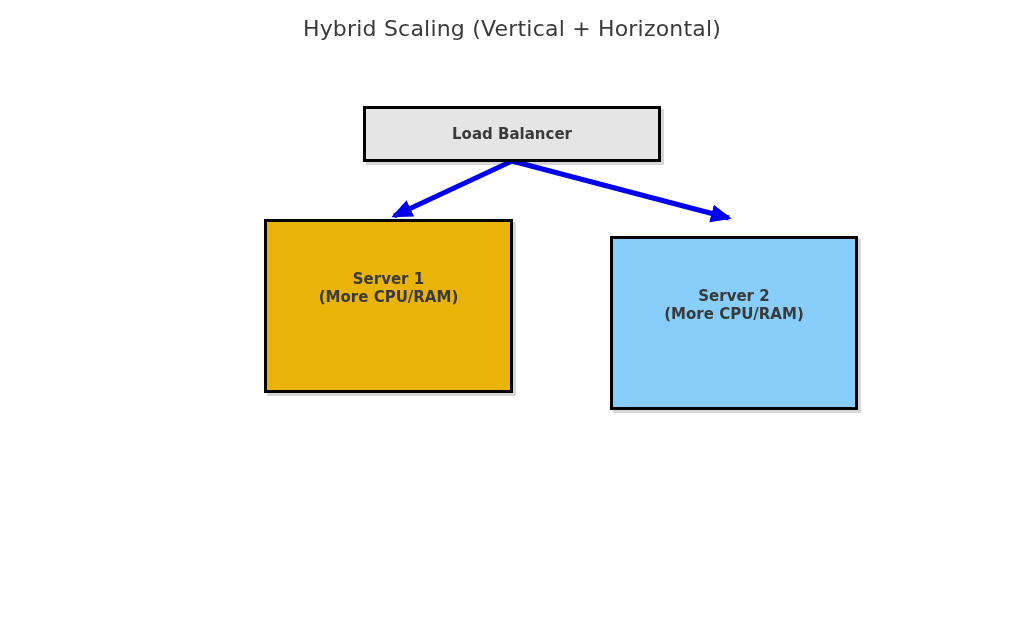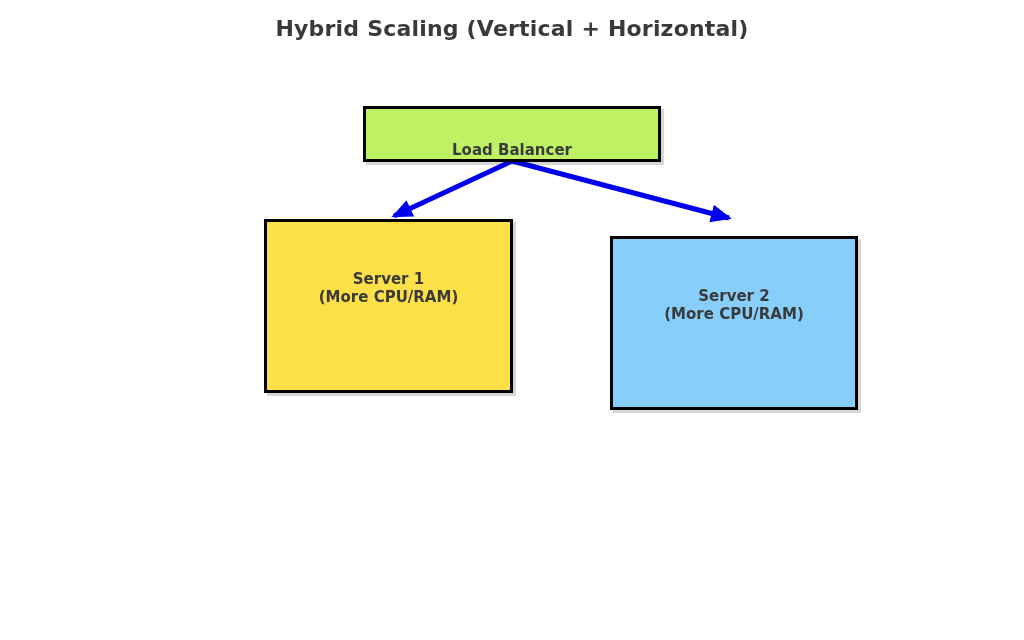"Hybrid Scaling (Vertical + Horizontal)" #diagram-title { font-weight: bold -> normal }
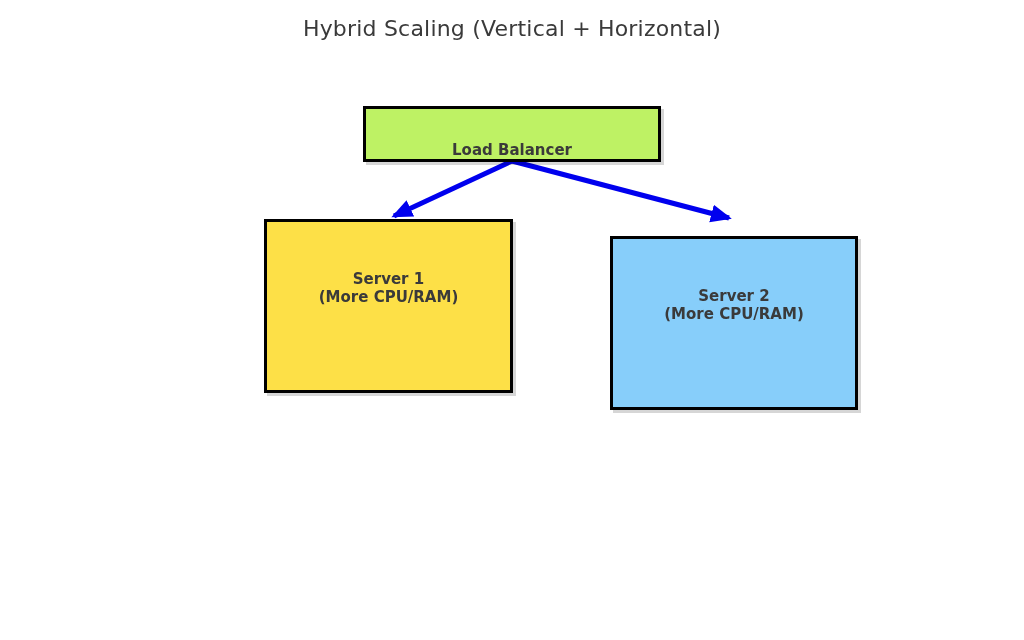"Load Balancer" #node-load-balancer { align-items: flex-end -> none; background: #bef264 -> #e5e5e5 }
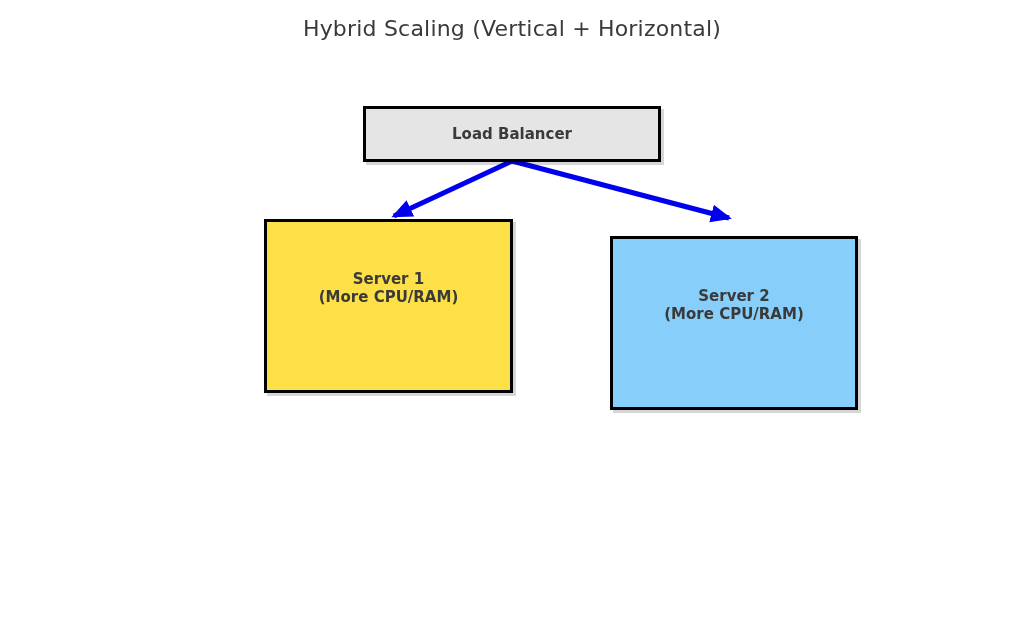"Server 1" #node-server-1 { background: #fde047 -> #eab308 }
